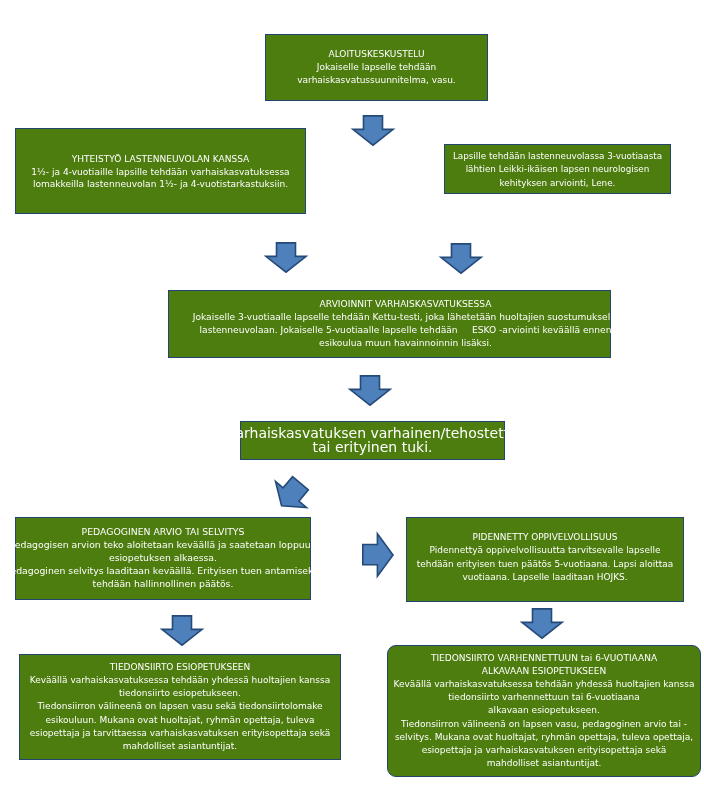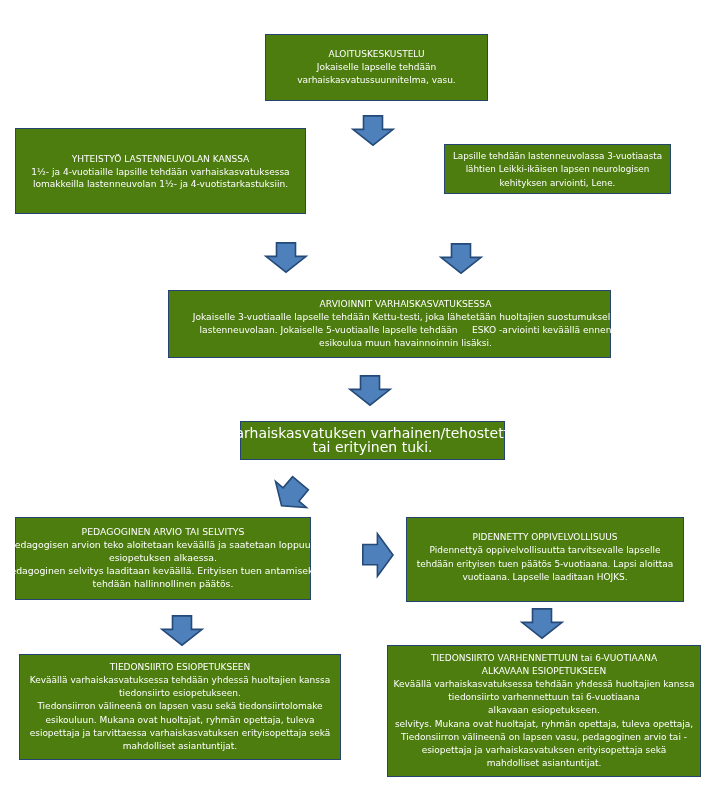"TIEDONSIIRTO VARHENNETTUUN tai" .n9 { border-radius: none -> 9px }
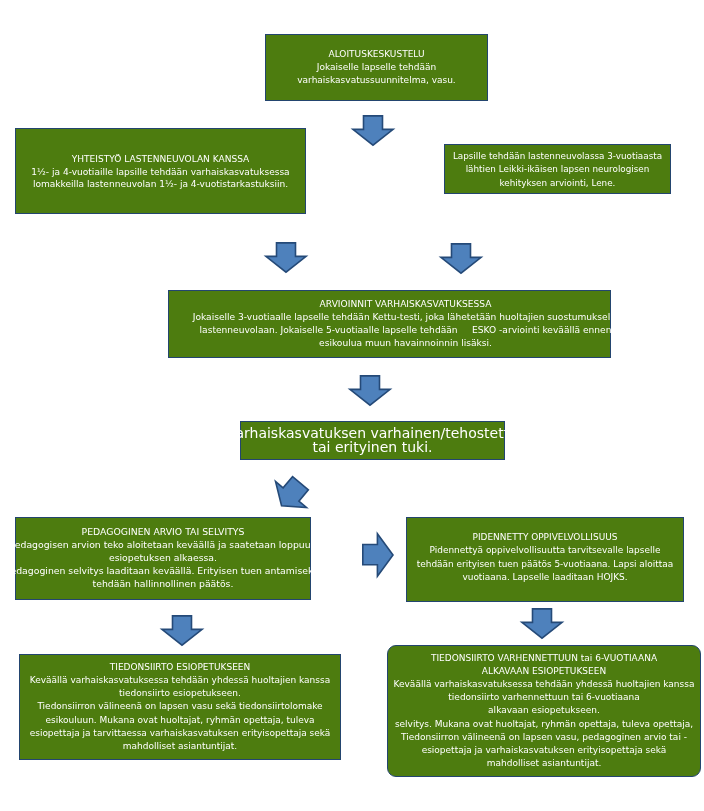"selvitys. Mukana ovat huoltajat, ryhmän" span.ln { order: before "Tiedonsiirron välineenä on lapsen vasu," -> after "Tiedonsiirron välineenä on lapsen vasu," }
